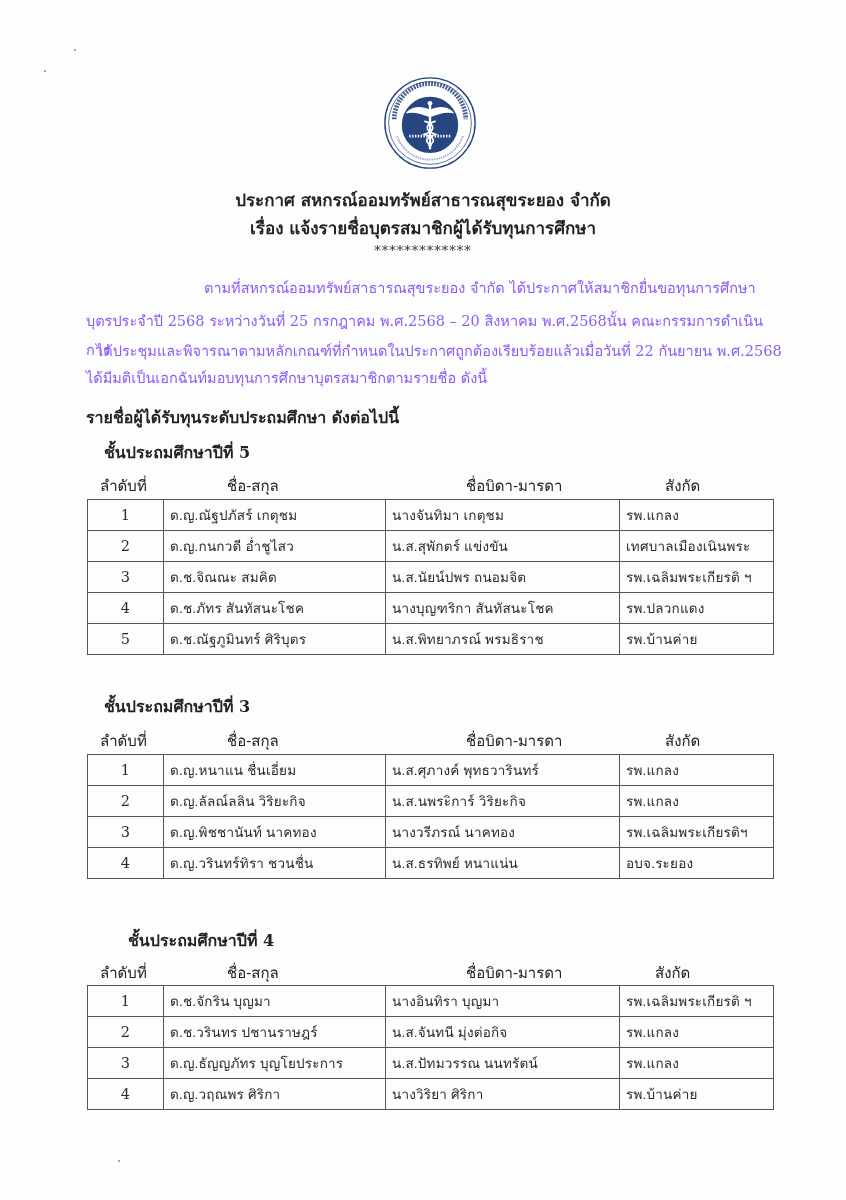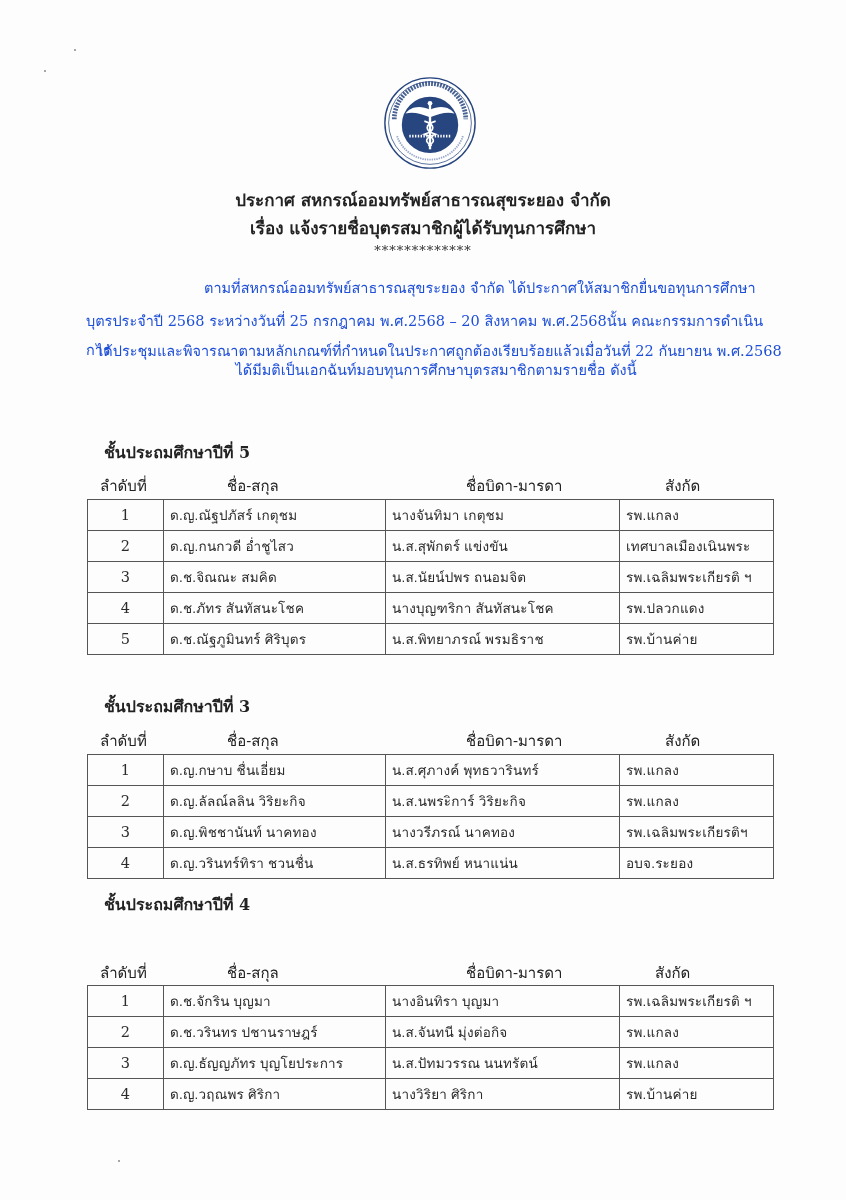"ตามที่สหกรณ์ออมทรัพย์สาธารณสุขระยอง" .para { color: #1d4ed8 -> #8b5cf6 }
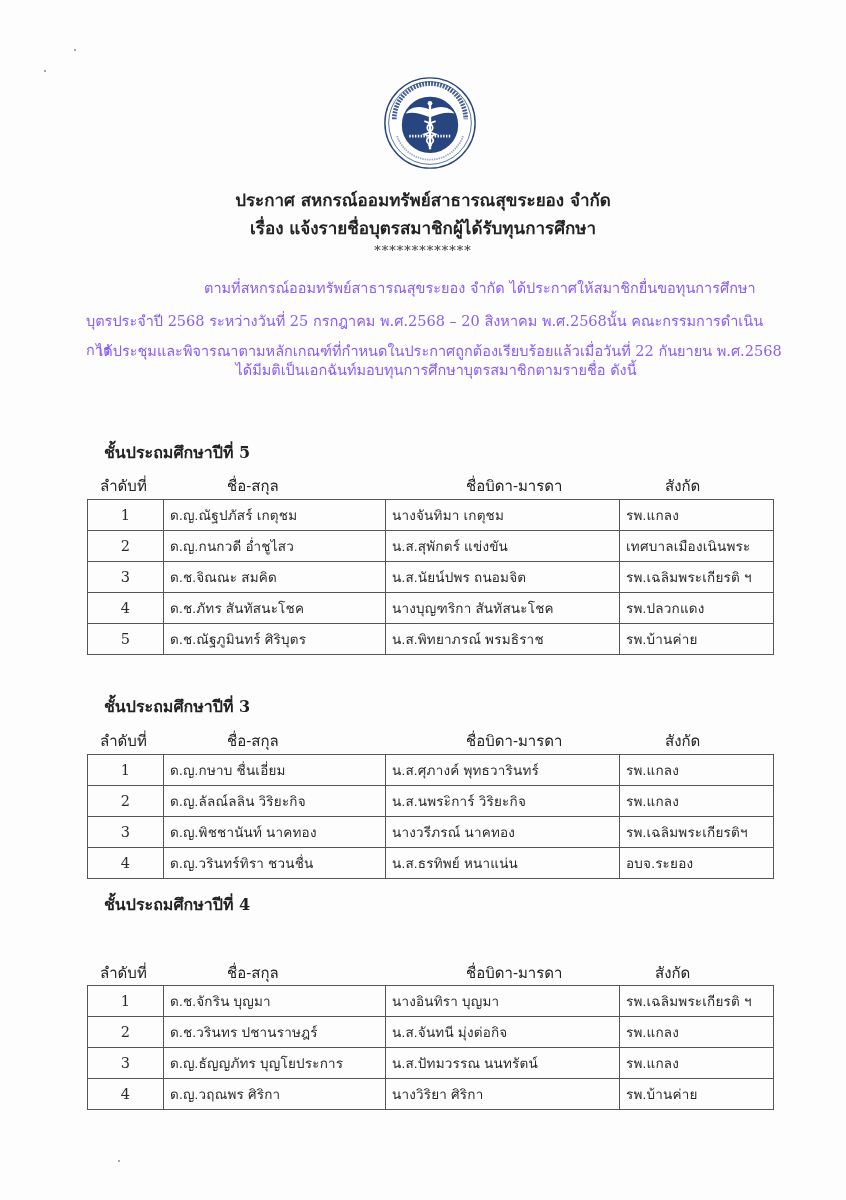"ได้มีมติเป็นเอกฉันท์มอบทุนการศึกษาบุตรสม" div.para { text-align: center -> none; top: 356px -> 364px }
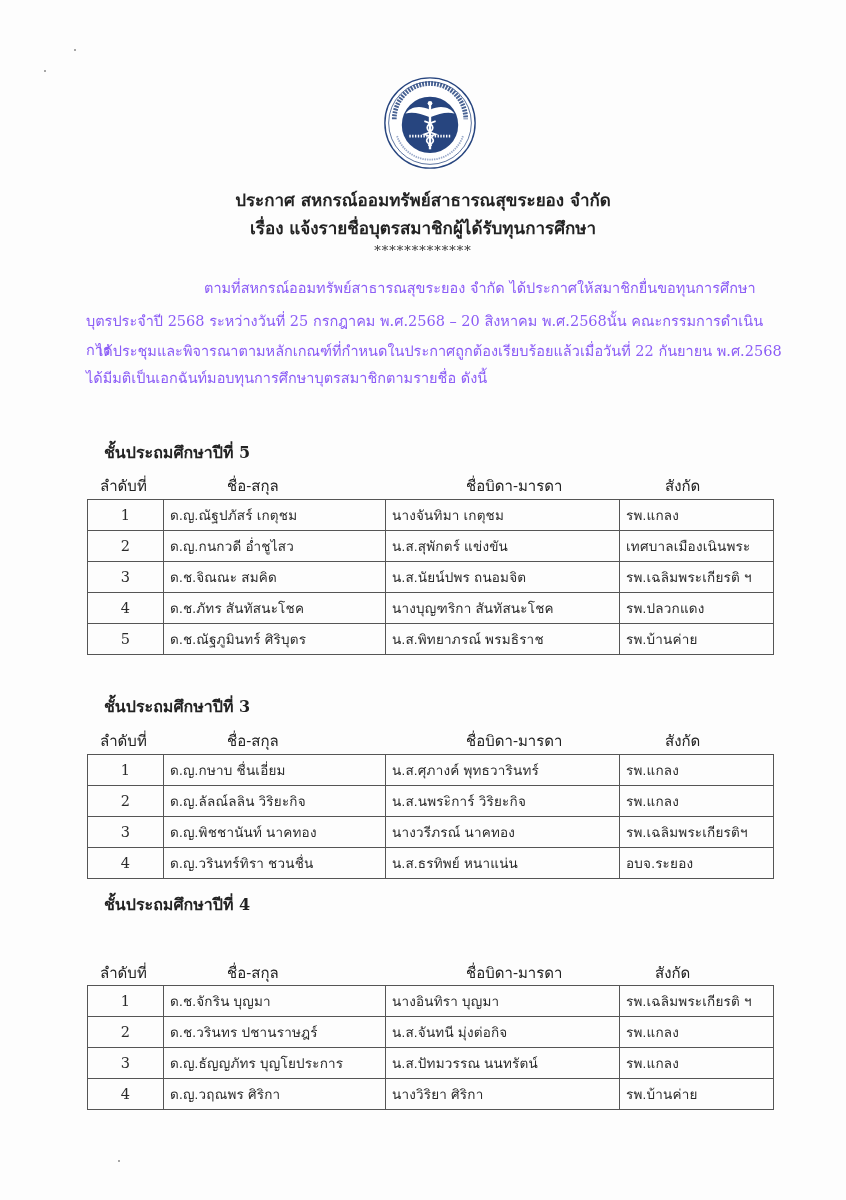"รายชื่อผู้ได้รับทุนระดับประถมศึกษา" div.heading { html: none -> <div>รายชื่อผู้ได้รับทุนระดับประถมศึกษา ดังต่อไปนี้</div> }
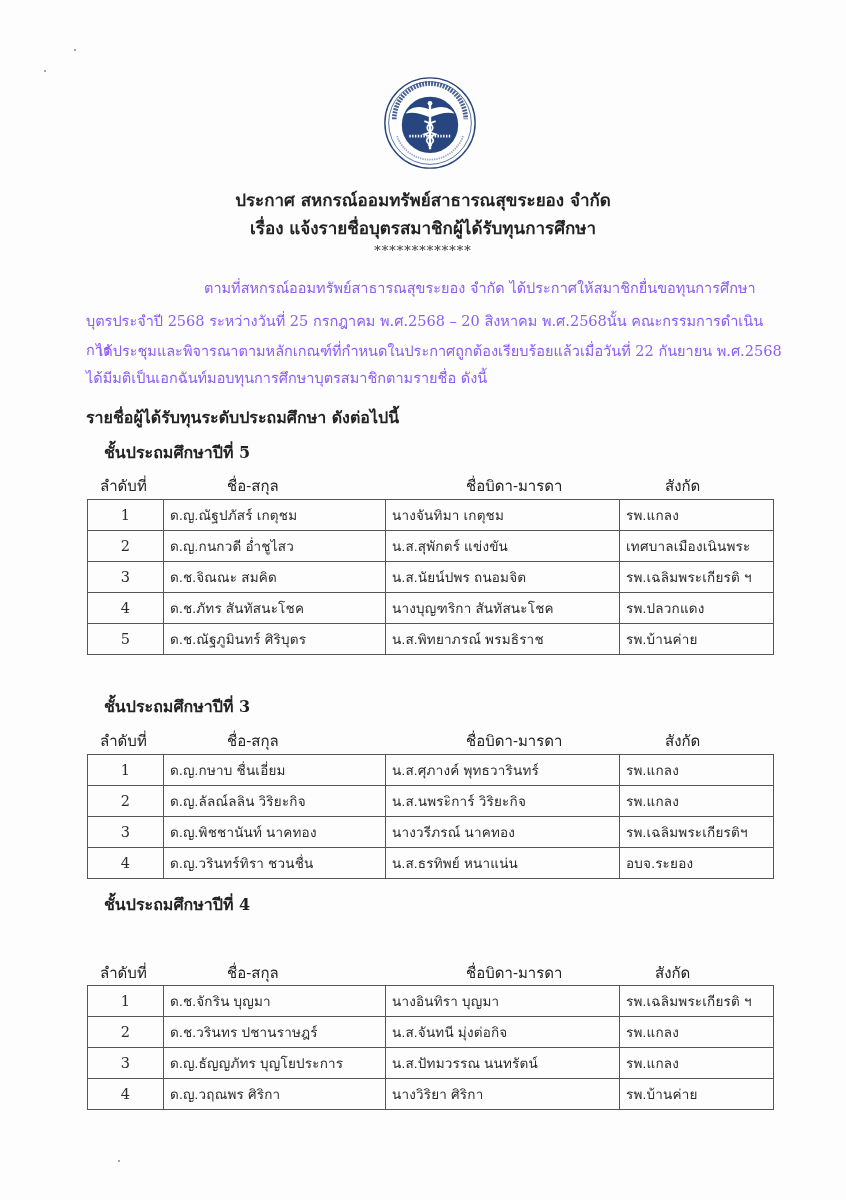"ด.ญ.กษาบ ชื่นเอี่ยม" td { text: ด.ญ.กษาบ -> ด.ญ.หนาแน }
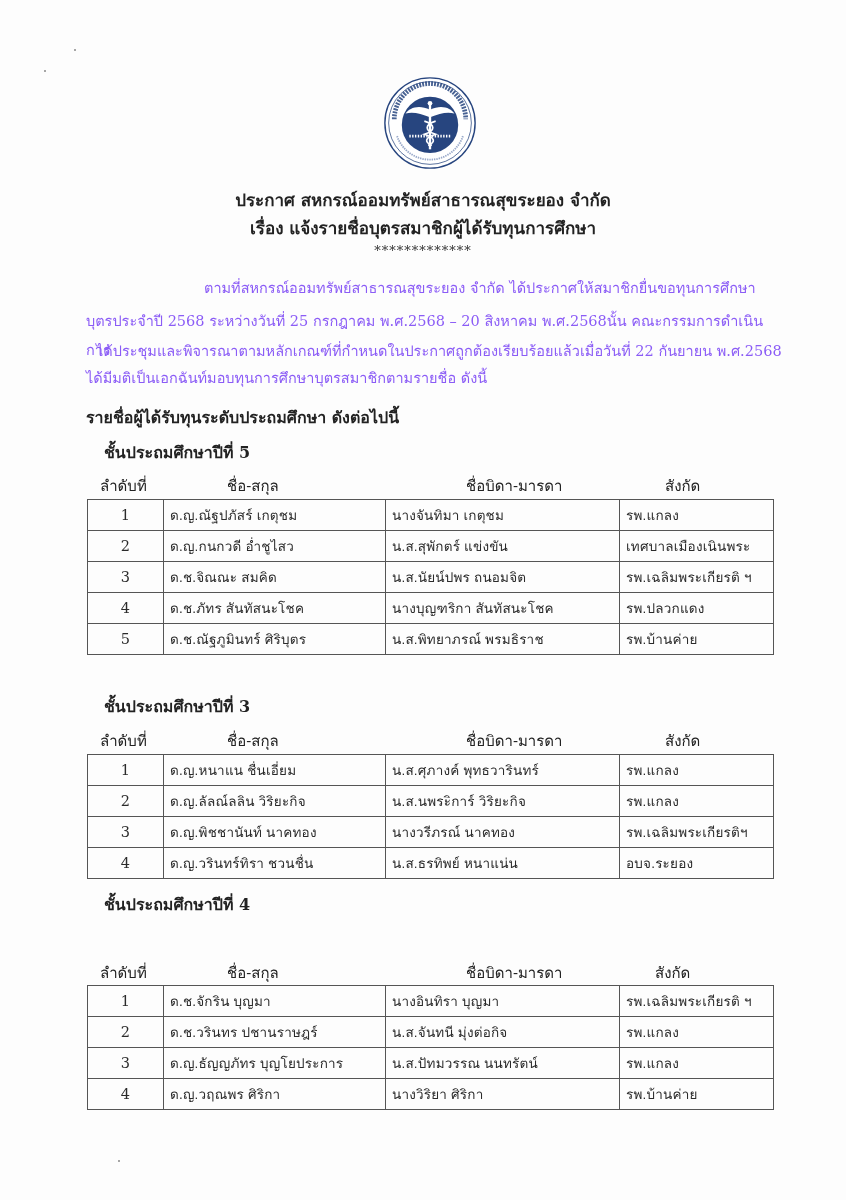"ชั้นประถมศึกษาปีที่ 4" div.heading { margin-left: none -> 24px; top: 892px -> 928px }
